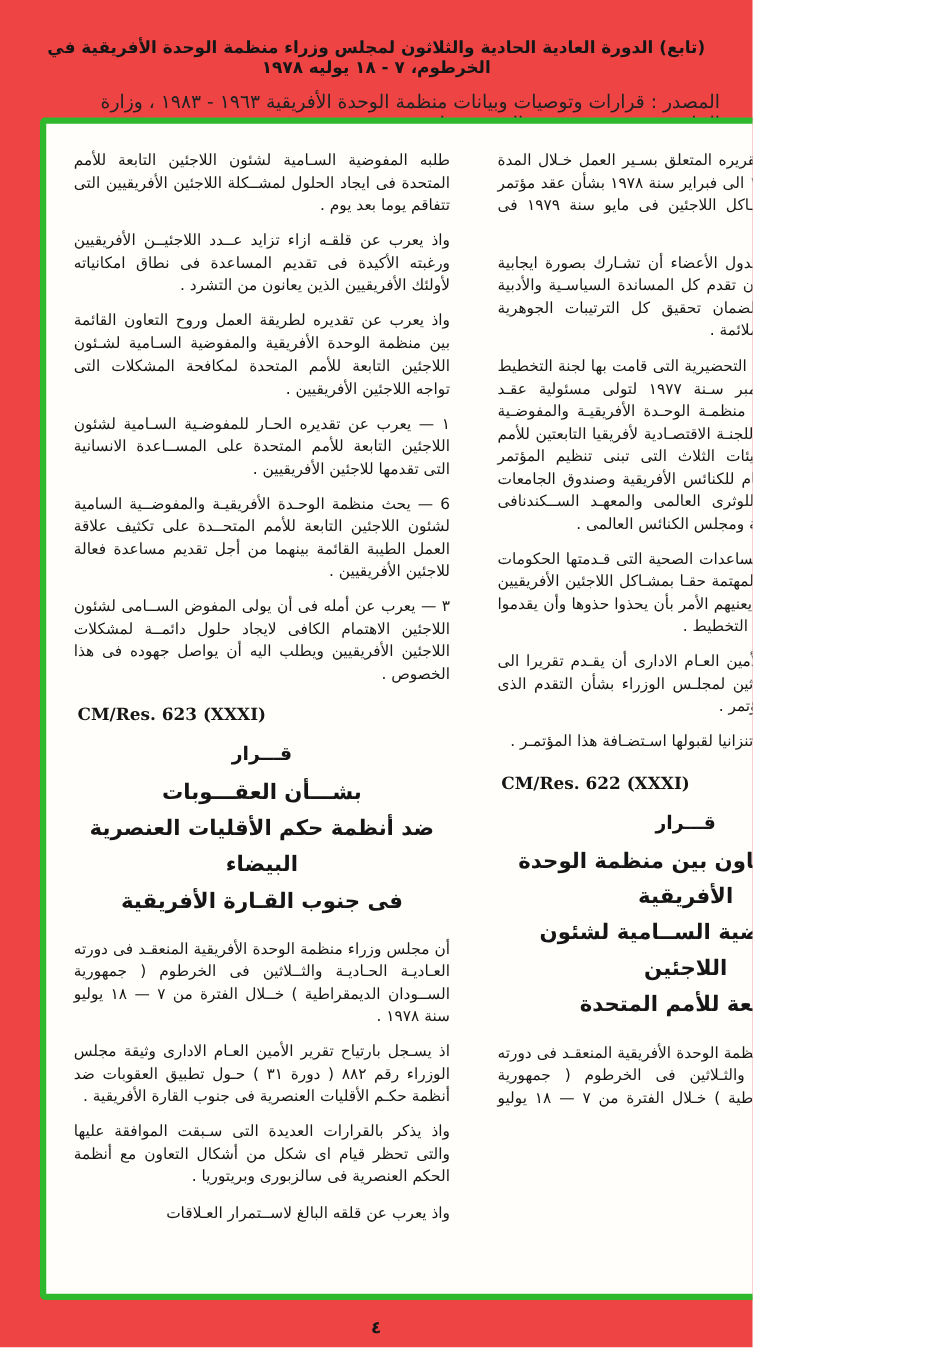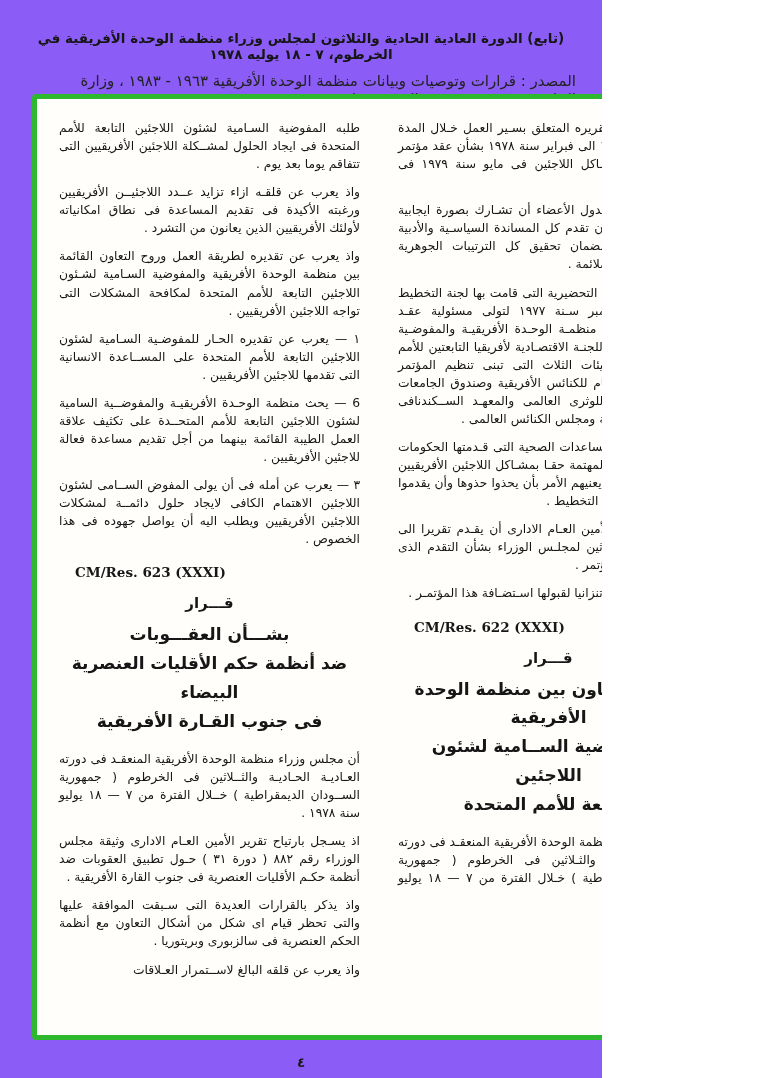"(تابع) الدورة العادية الحادية والثلاثون" .page { background: #8b5cf6 -> #ef4444 }
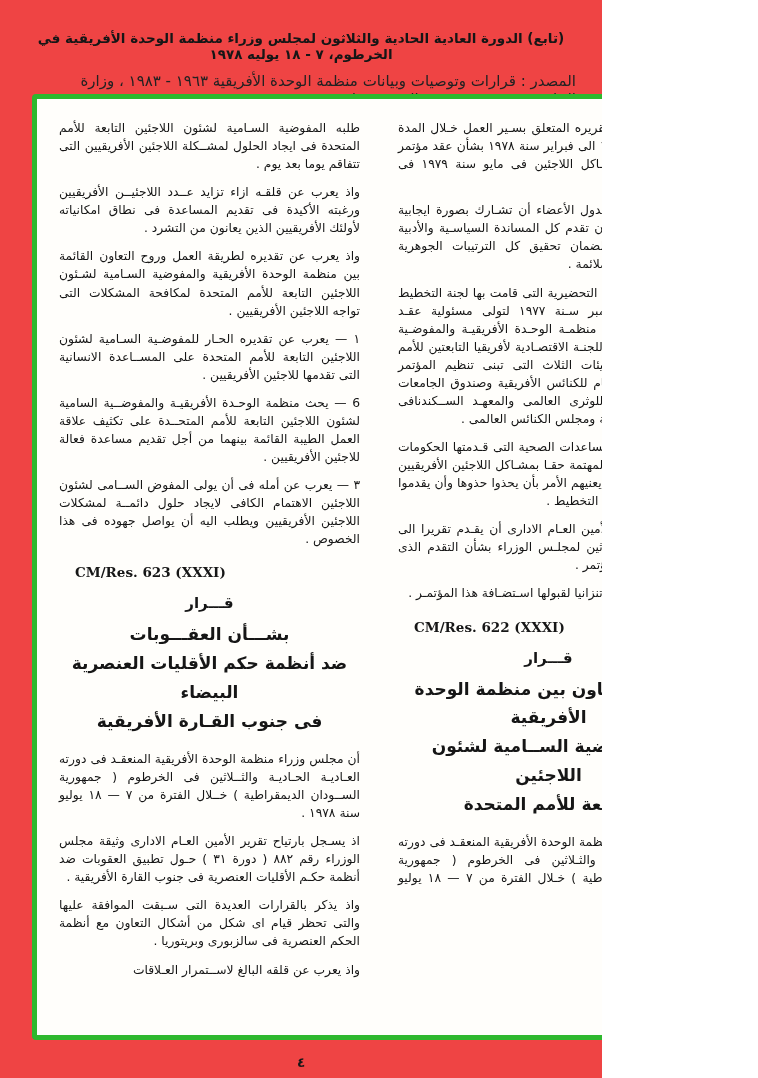"CM/Res. 623 (XXXI)" .res-id { margin: 16px 0 14px 16px -> 16px 0 14px 3px }
